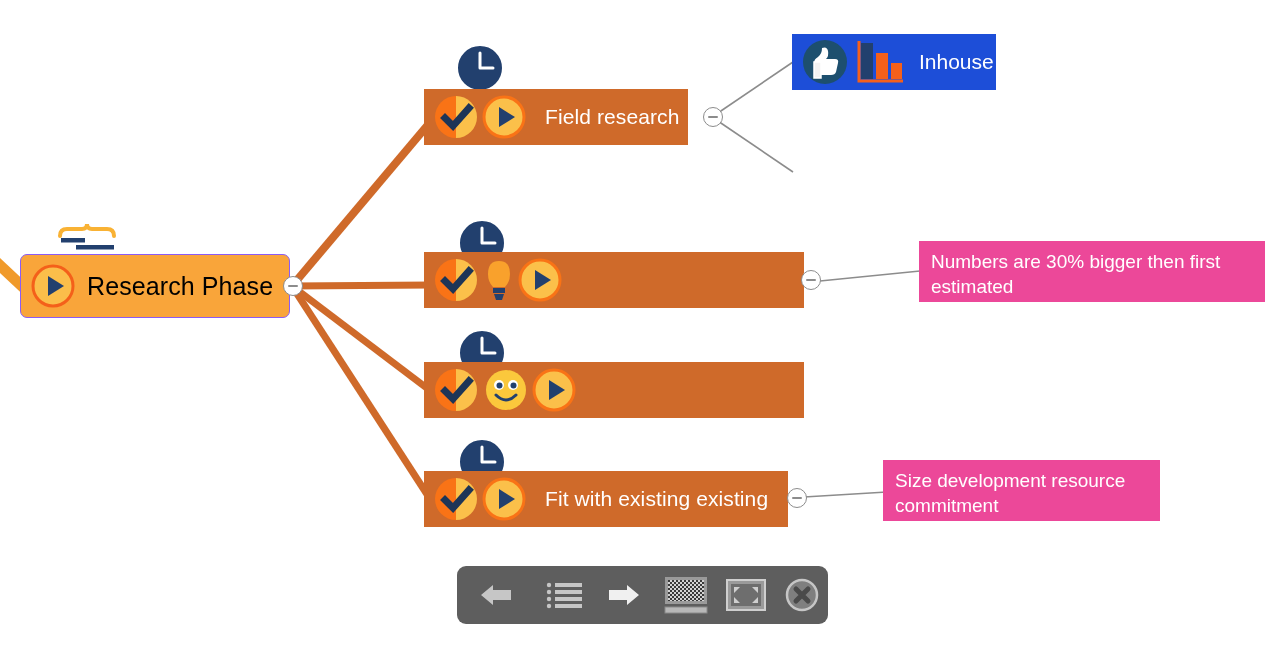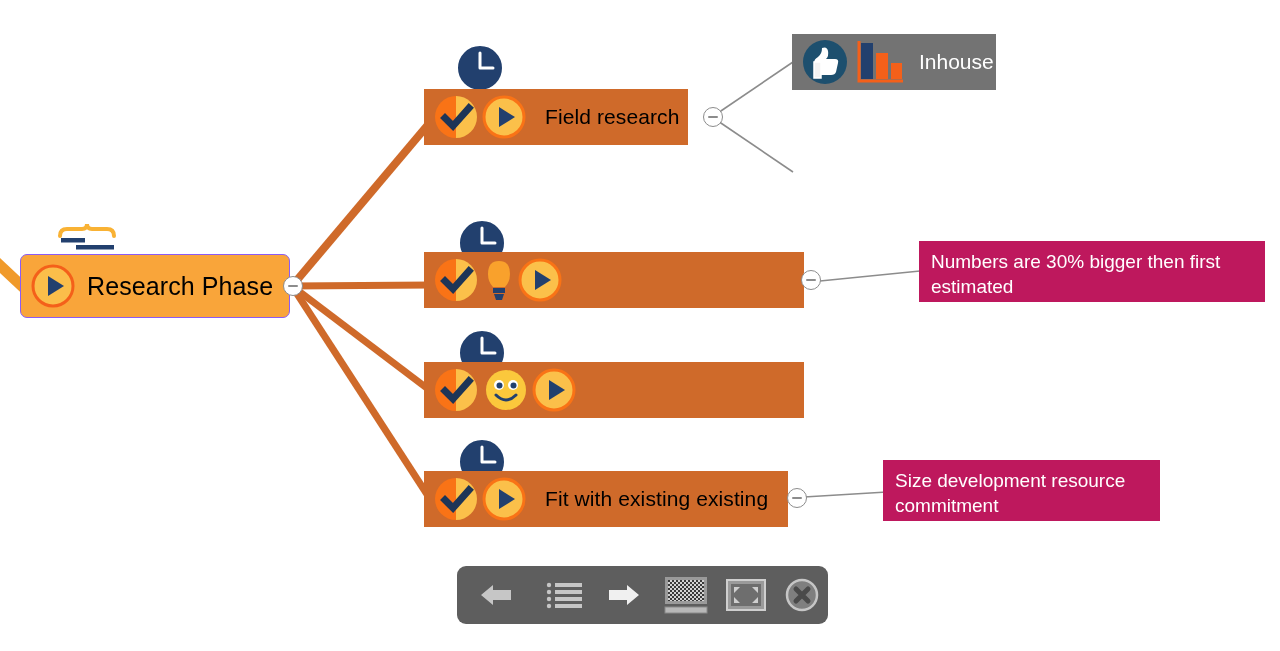"Inhouse" .leaf-node { background: #737373 -> #1d4ed8 }
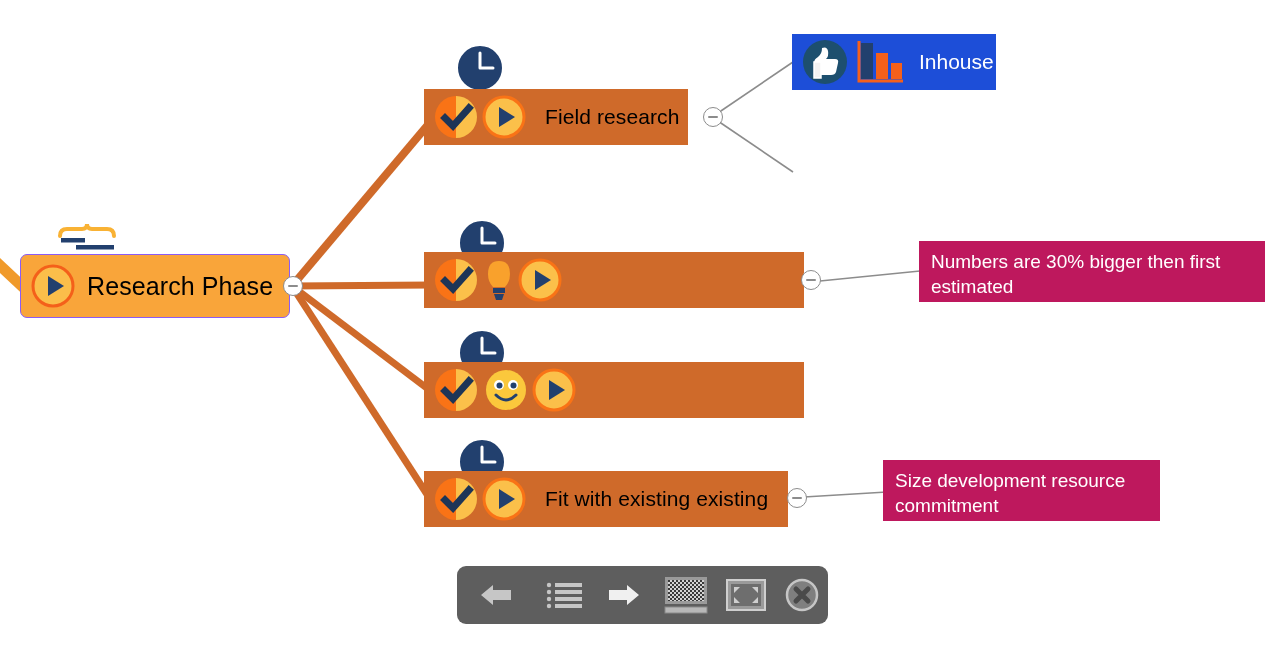"Field research" .task-label { color: #000000 -> #ffffff }
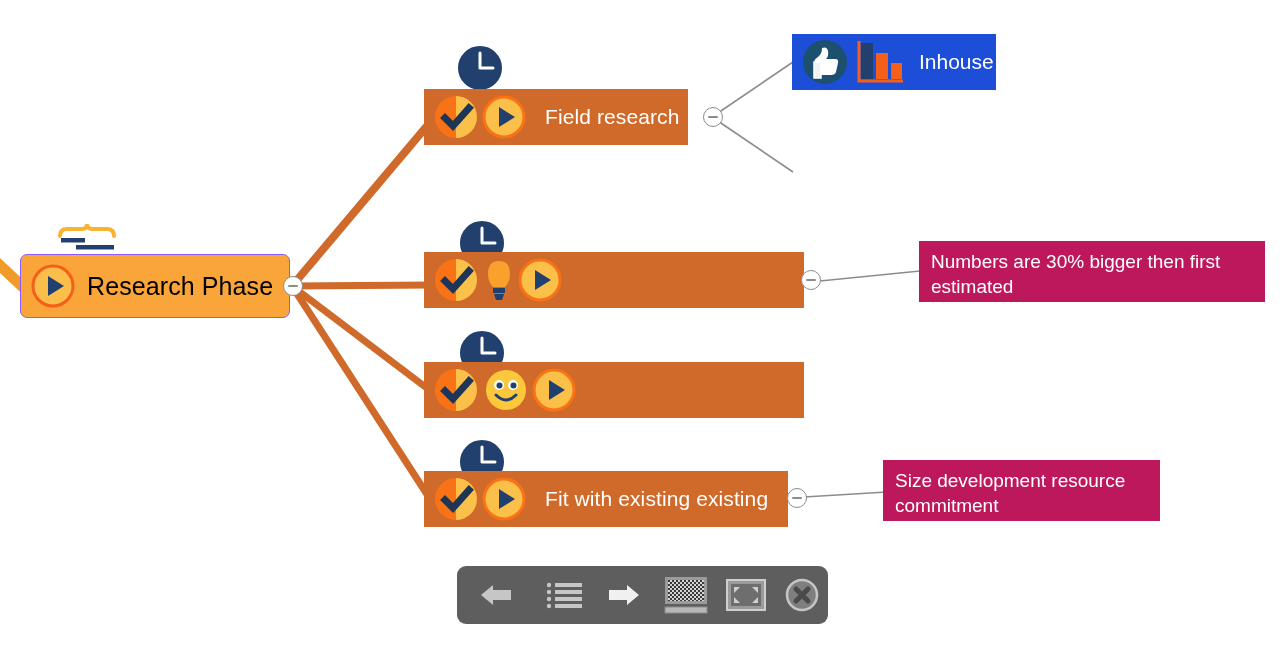"Numbers are 30% bigger then" .note-node { background: #be185d -> #ec4899 }
